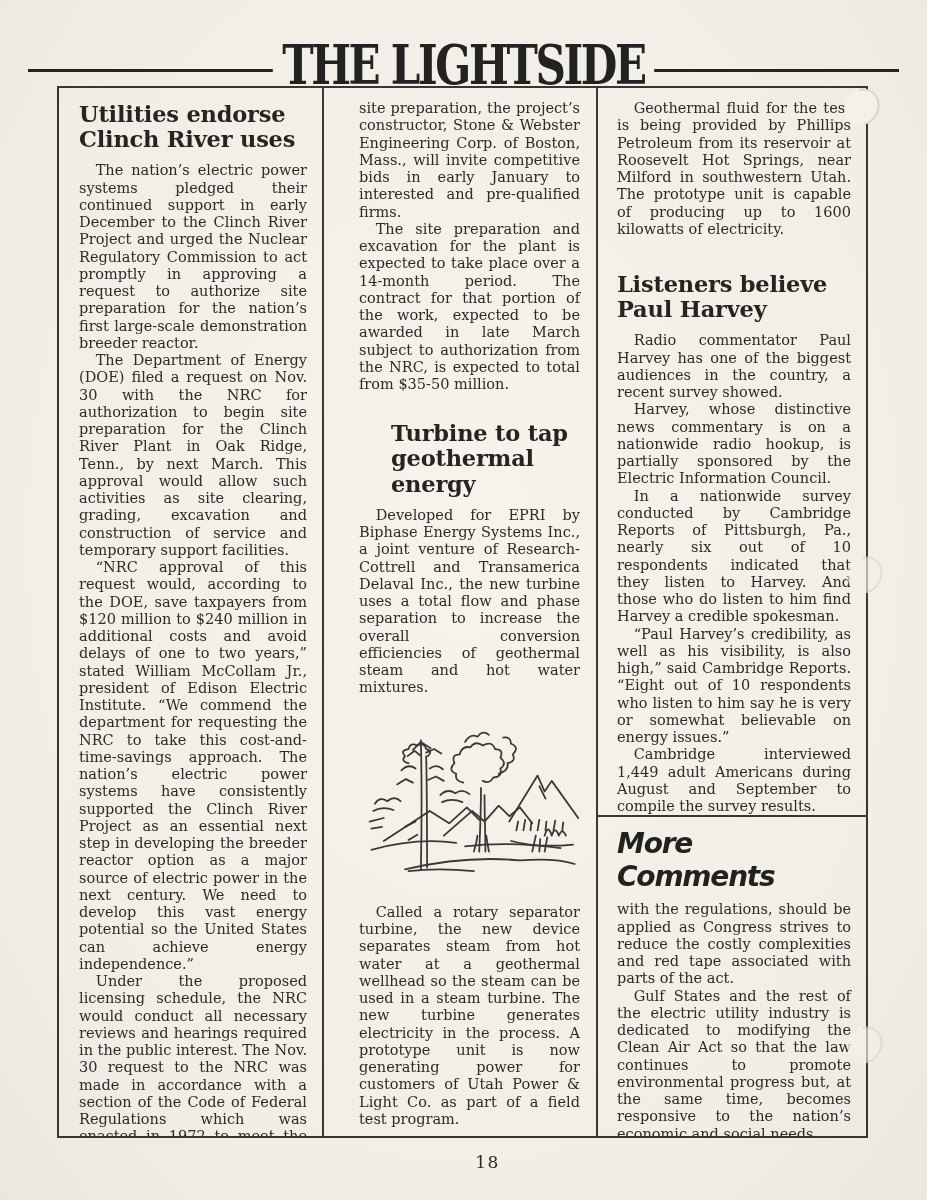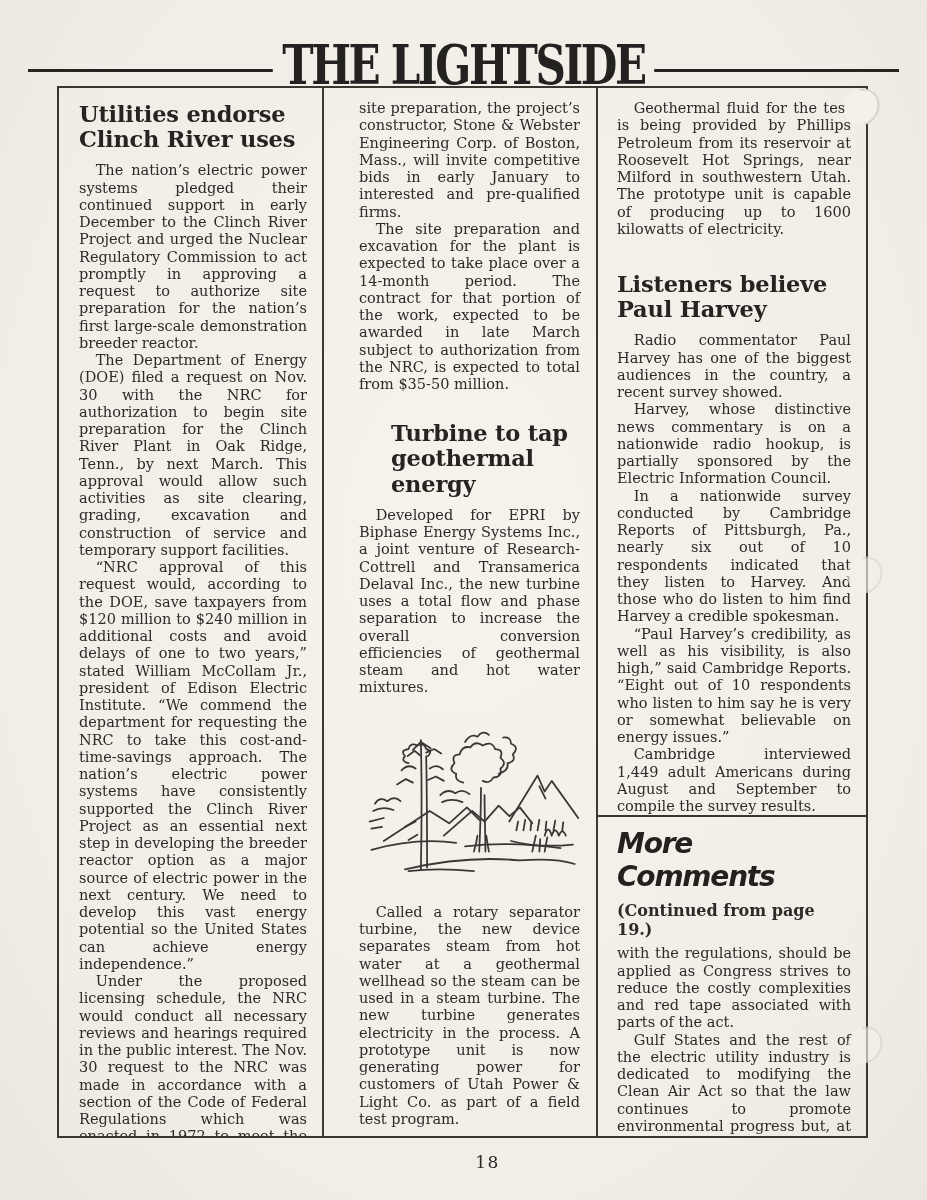"(Continued from page 19.)" p.continued { html: <p>(Continued from page 19.)</p> -> none }
